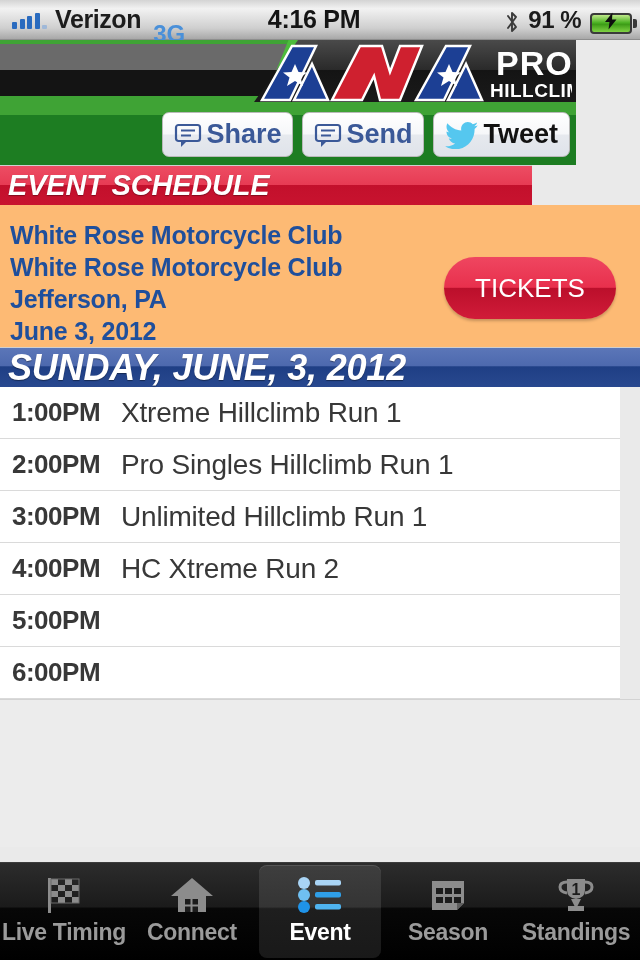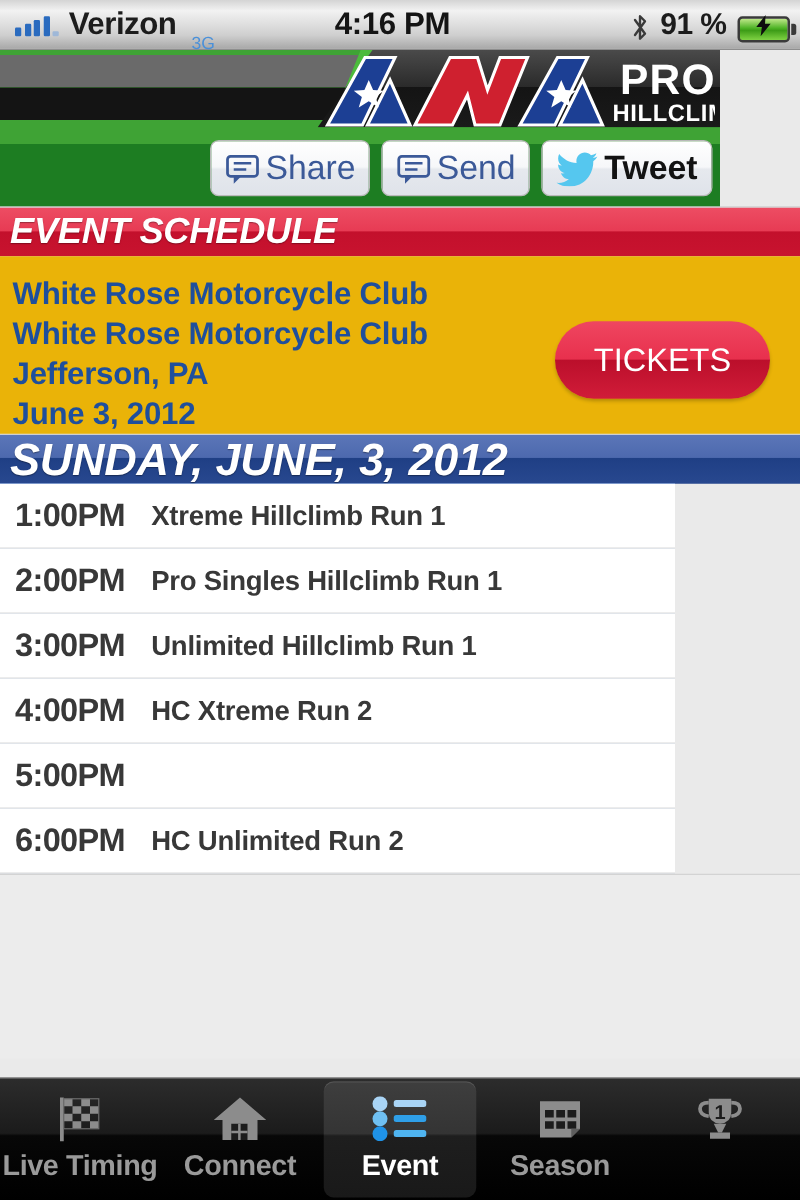"3G" .netmode { font-size: 14px -> 24px; font-weight: normal -> bold }
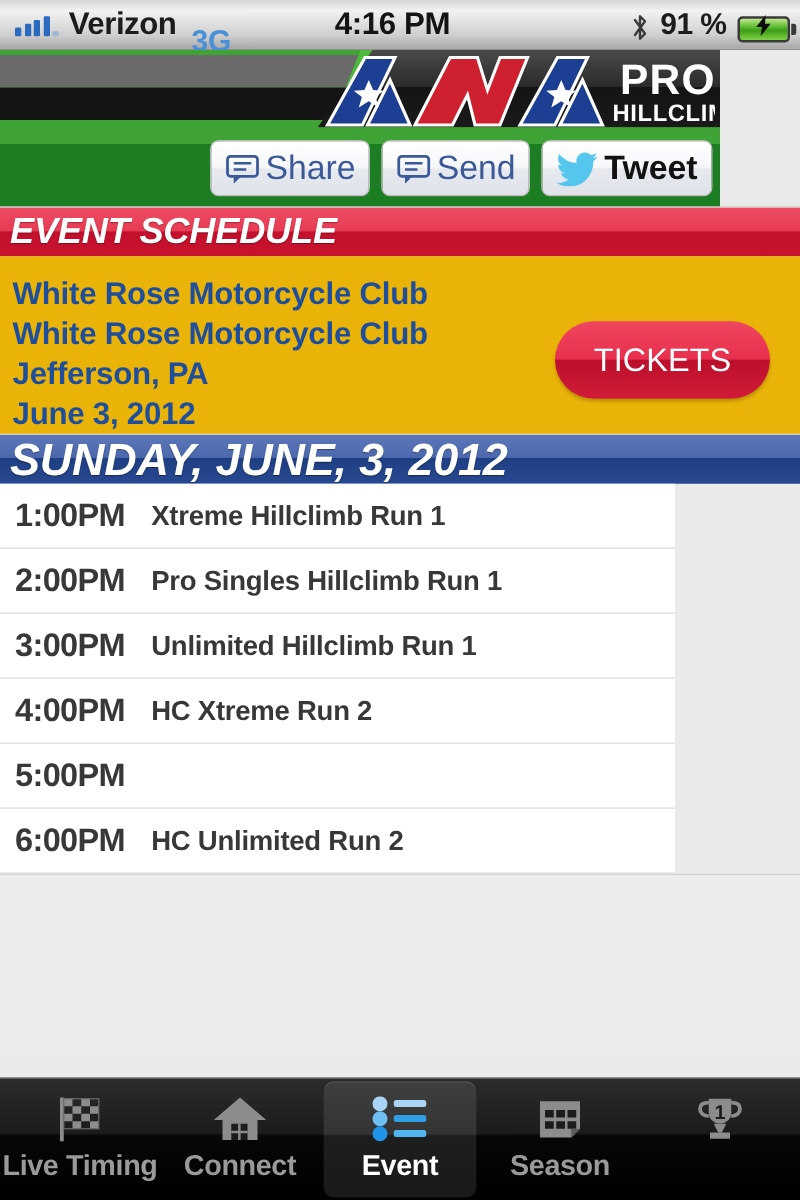"Share" .sbtn { font-weight: normal -> bold }
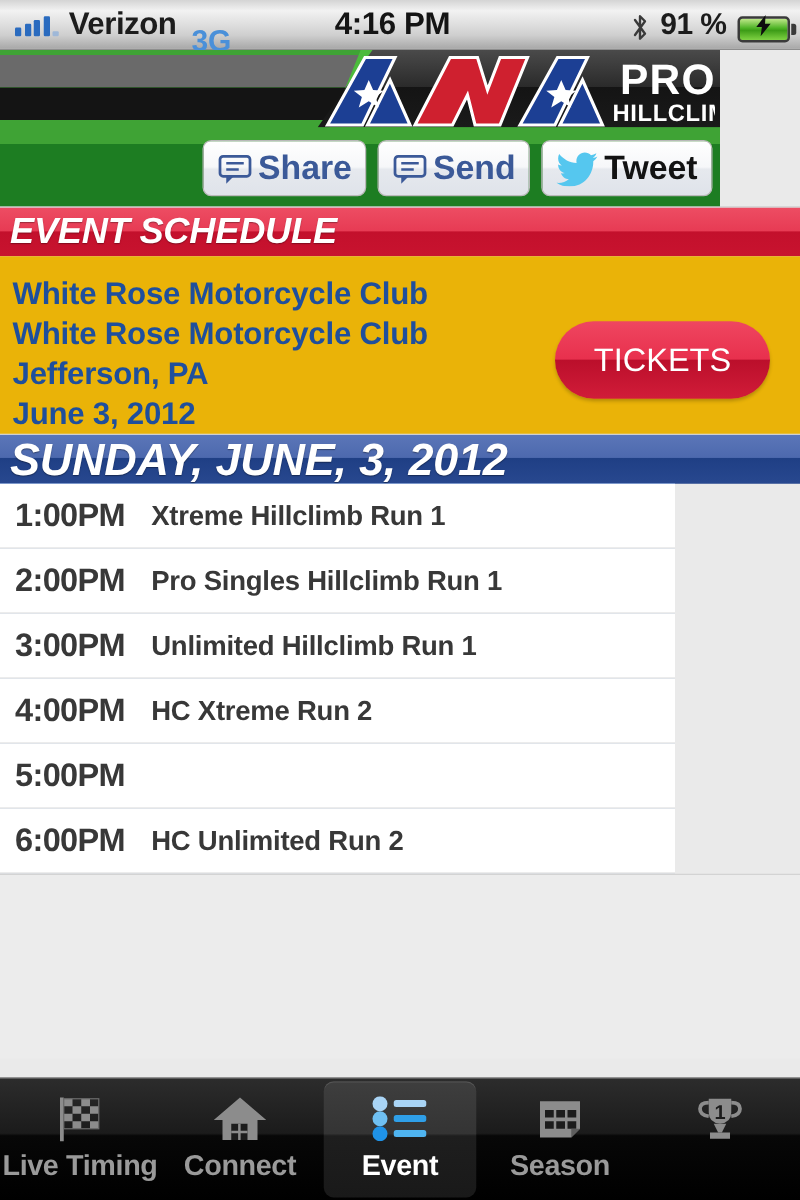"EVENT SCHEDULE" .sched-banner { width: 640px -> 532px }
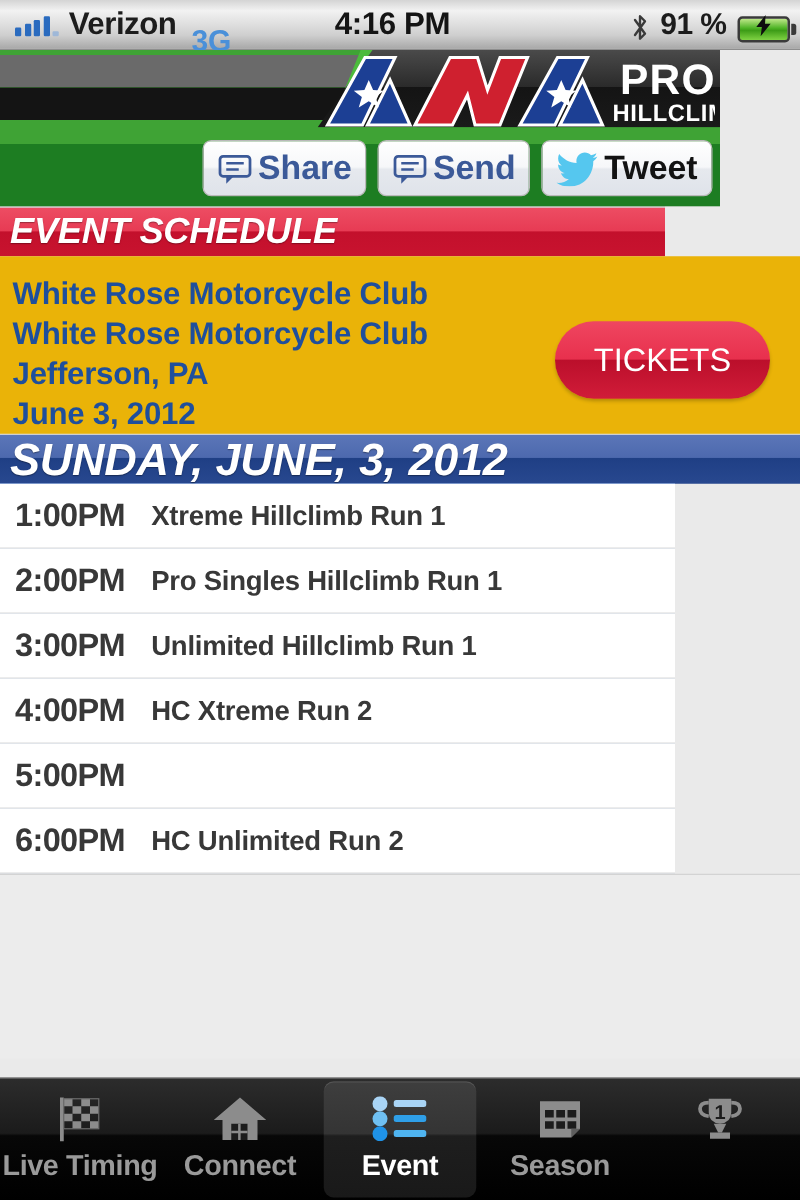"White Rose Motorcycle Club" .info-wrap { background: #eab308 -> #fdba74 }
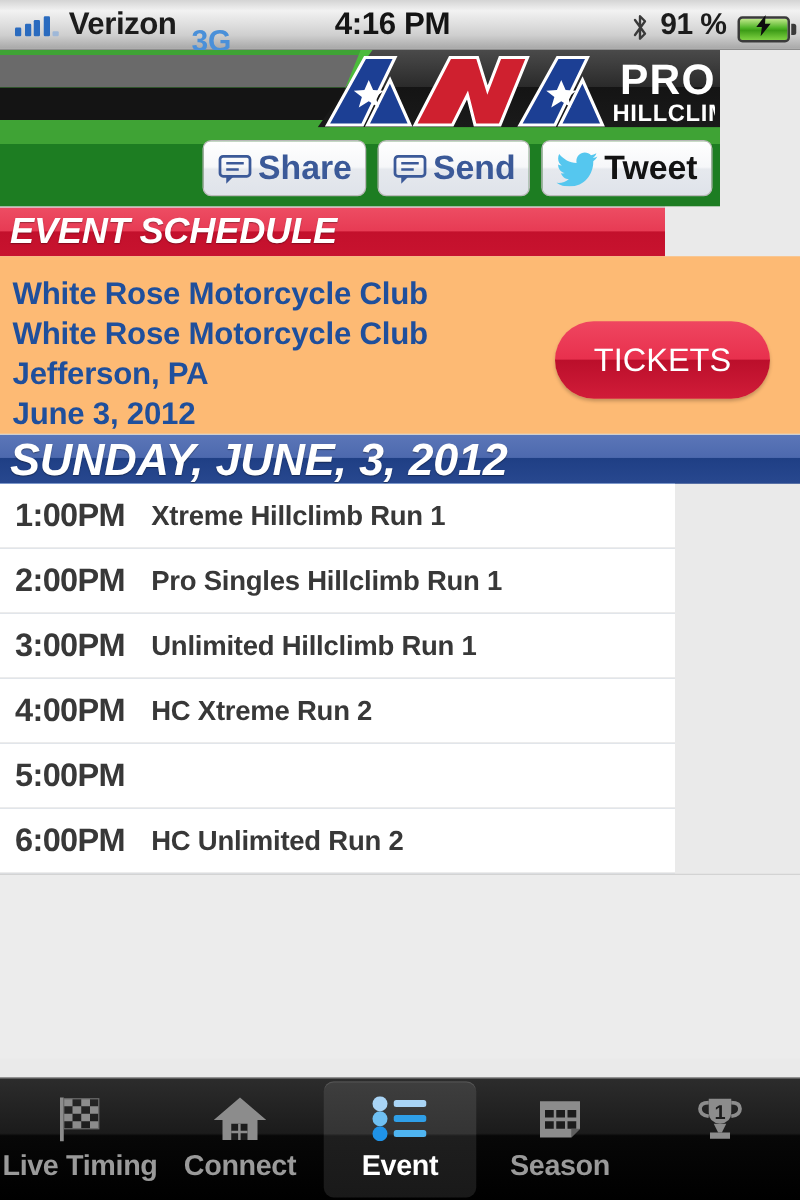"1:00PM" .sched-list { background: #3b82f6 -> #0f172a; width: 540px -> 620px }
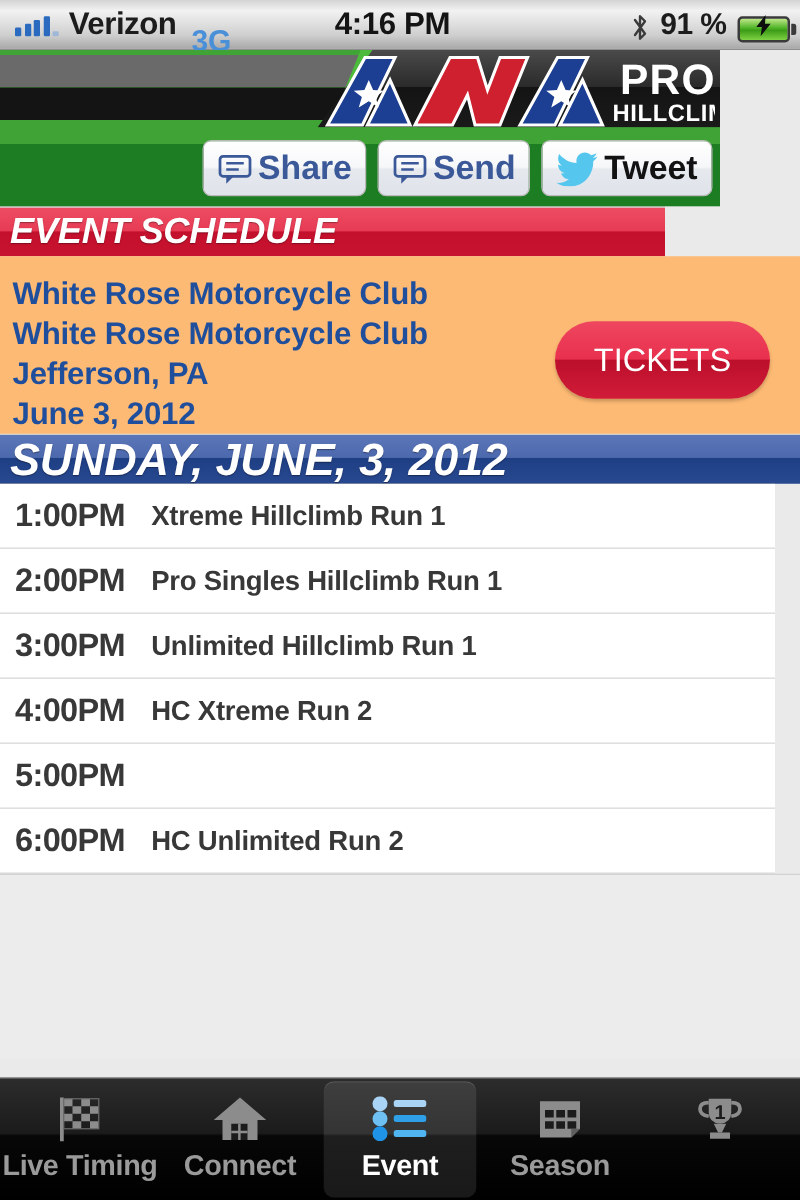"Xtreme Hillclimb Run 1" .srow .ename { font-size: 22px -> 28px; font-weight: bold -> normal }
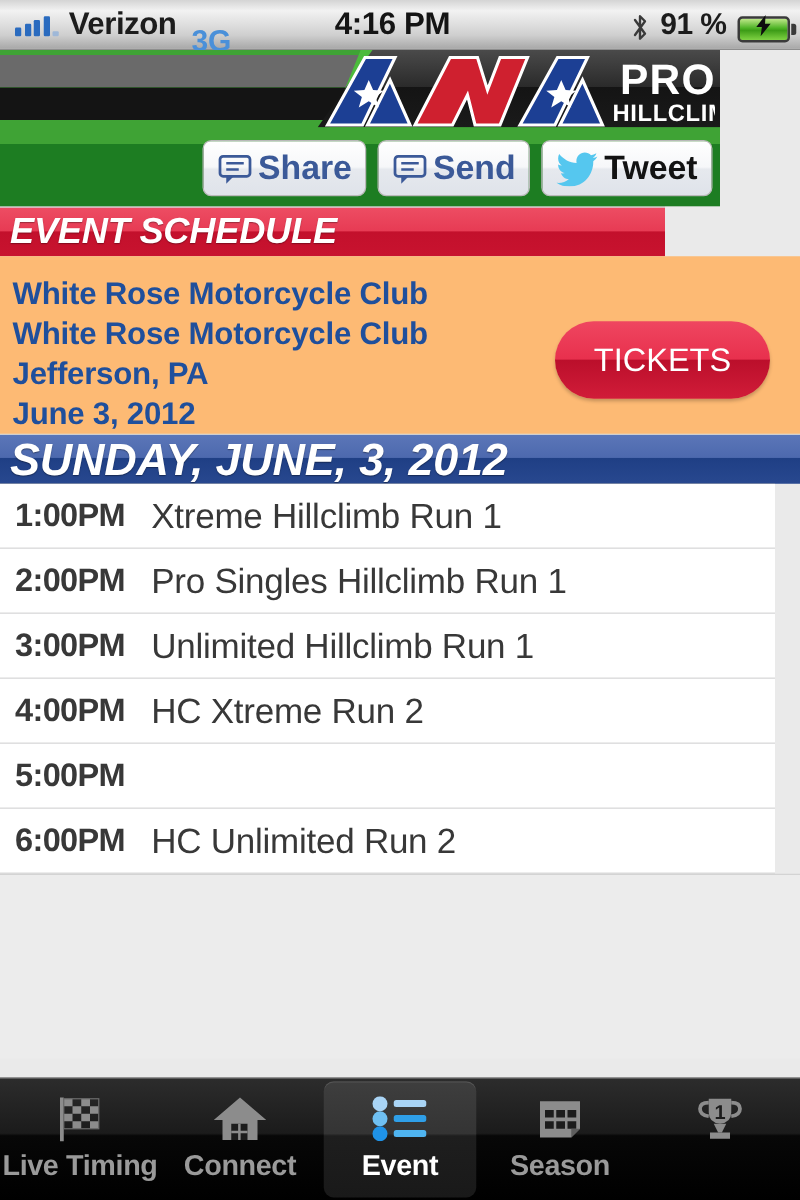"HC Unlimited Run 2" span.ename { html: <span>HC Unlimited Run 2</span> -> none }
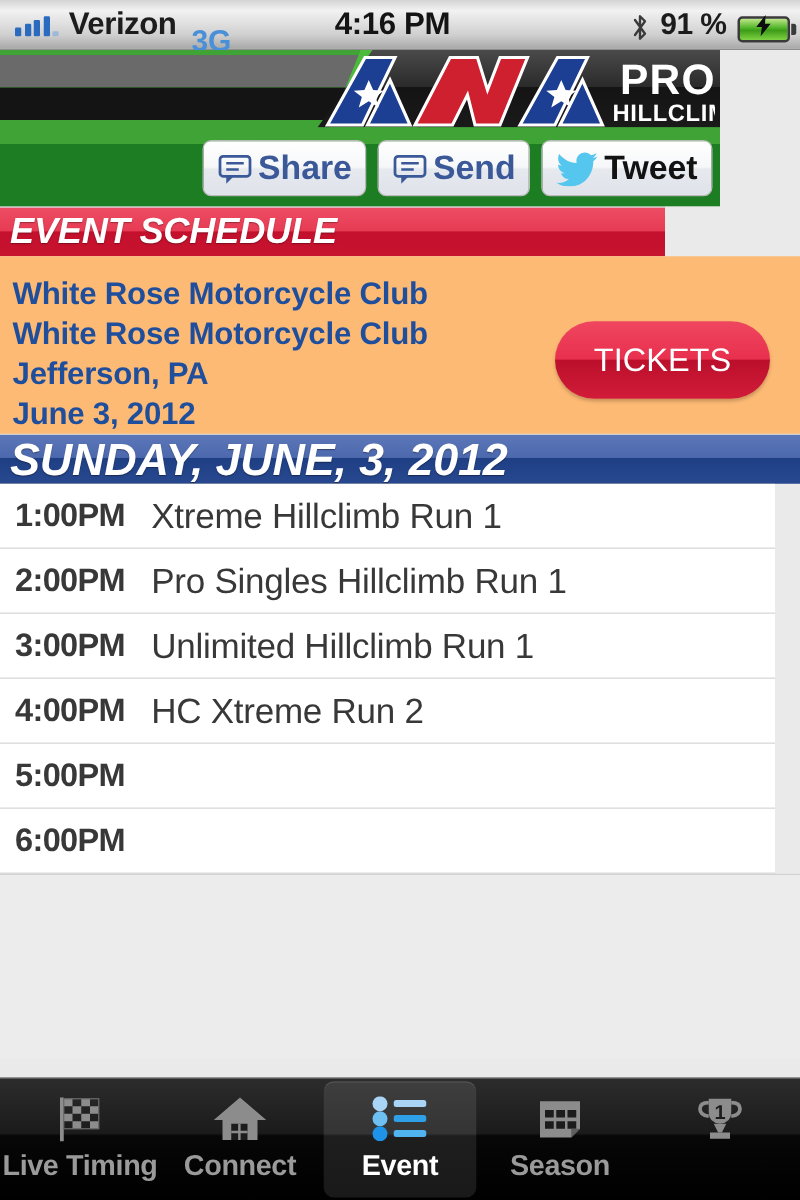"Standings" span.tlabel { html: none -> <span>Standings</span> }
